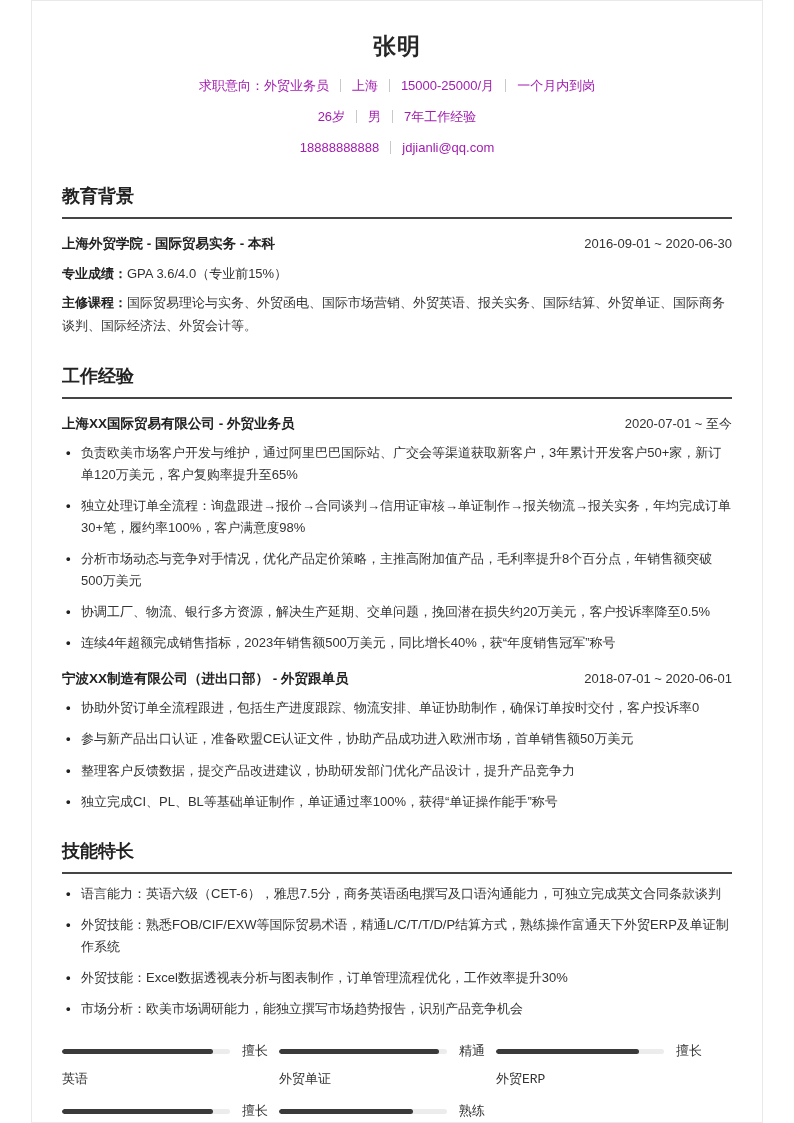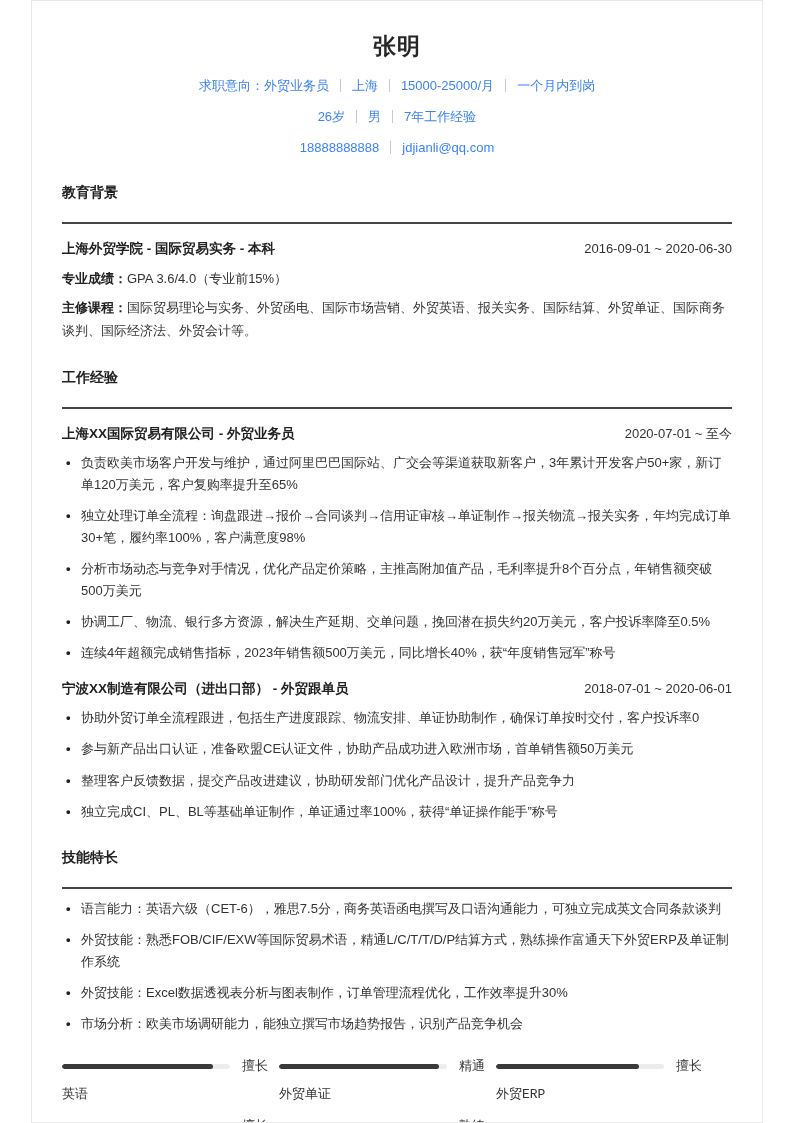"求职意向：外贸业务员 上海 15000-25000/月 一个月内到岗" .hd-line { color: #3b82f6 -> #a21caf }
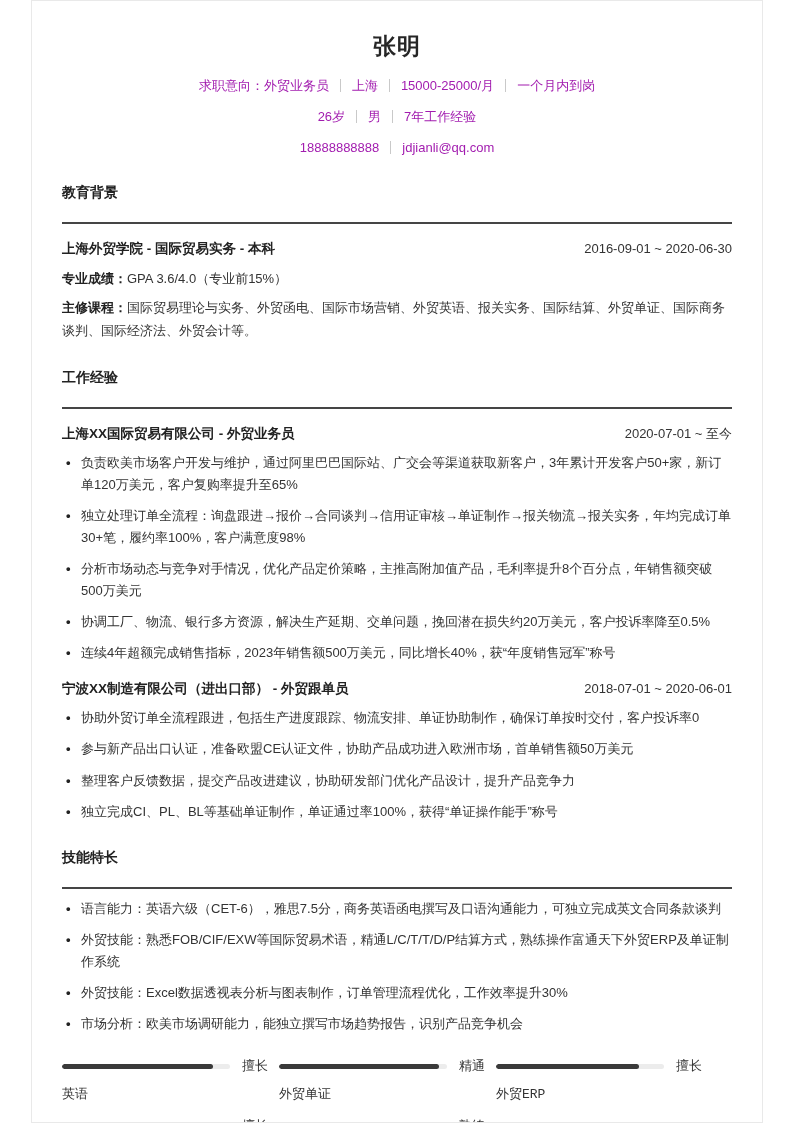"教育背景" .sec-title { font-size: 14px -> 18px; padding-bottom: 20px -> 9px }
